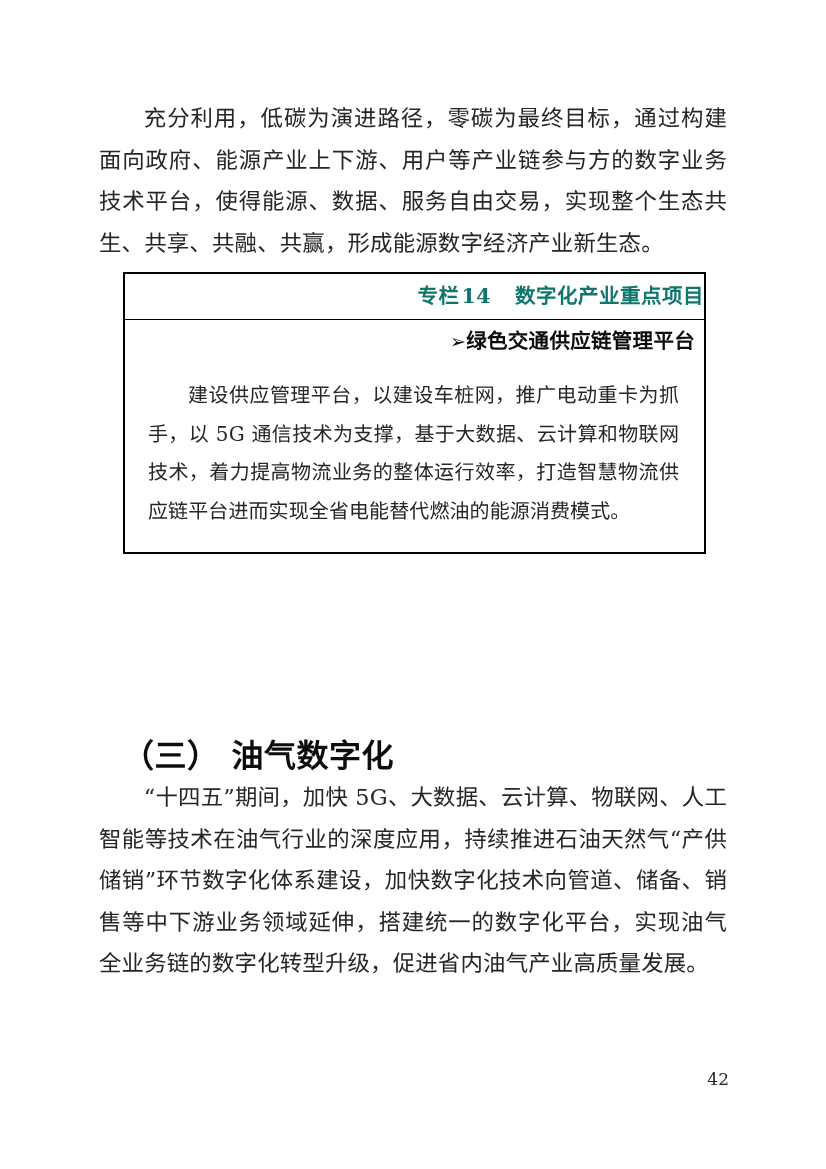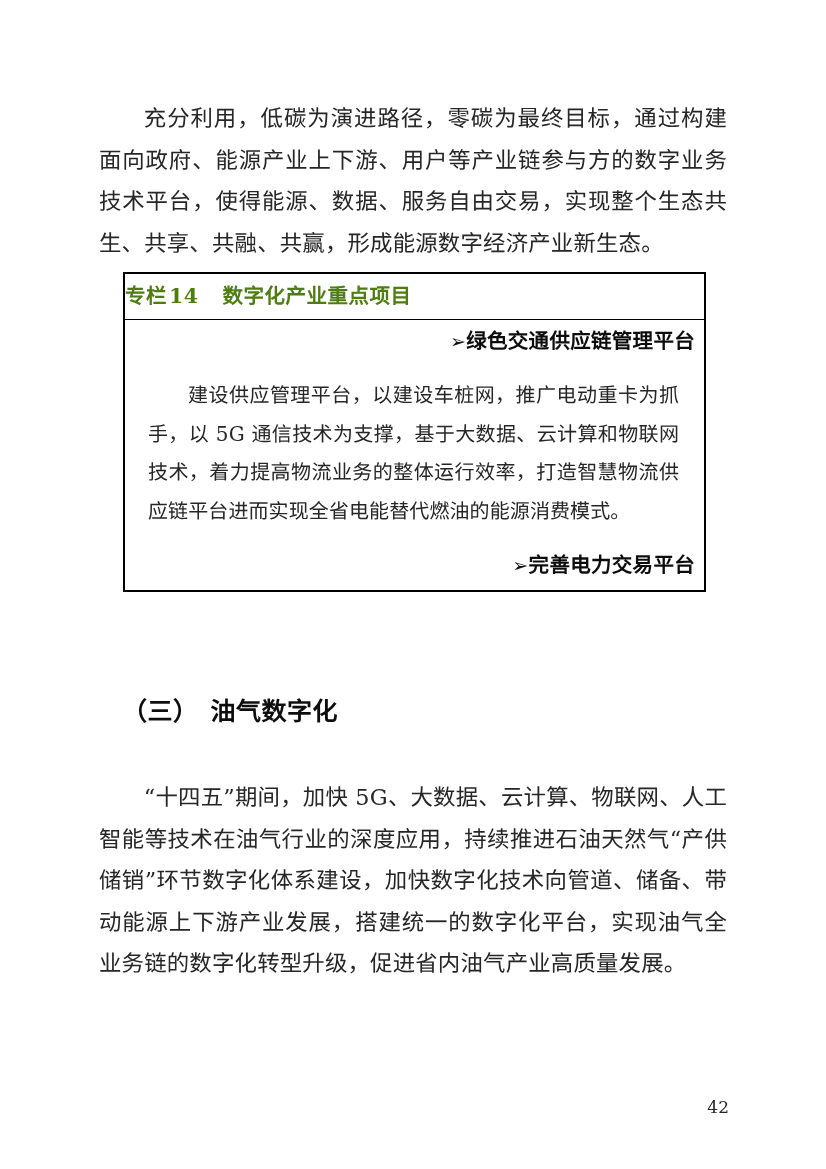"专栏14 数字化产业重点项目" .column-title-row { color: #4d7c0f -> #0f766e; text-align: left -> right }
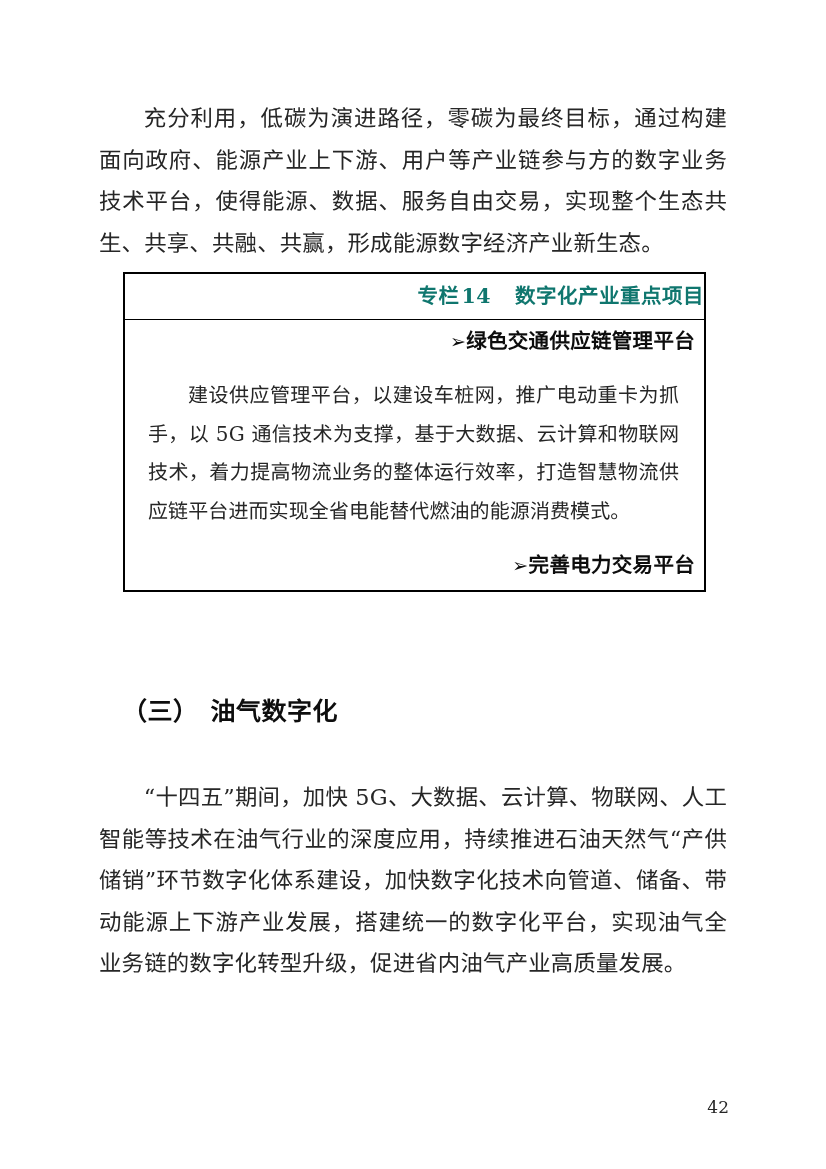"➢完善电力交易平台" div.bullet-head { html: <div> <span>➢</span><span>完善电力交易平台</span> </div> -> none }
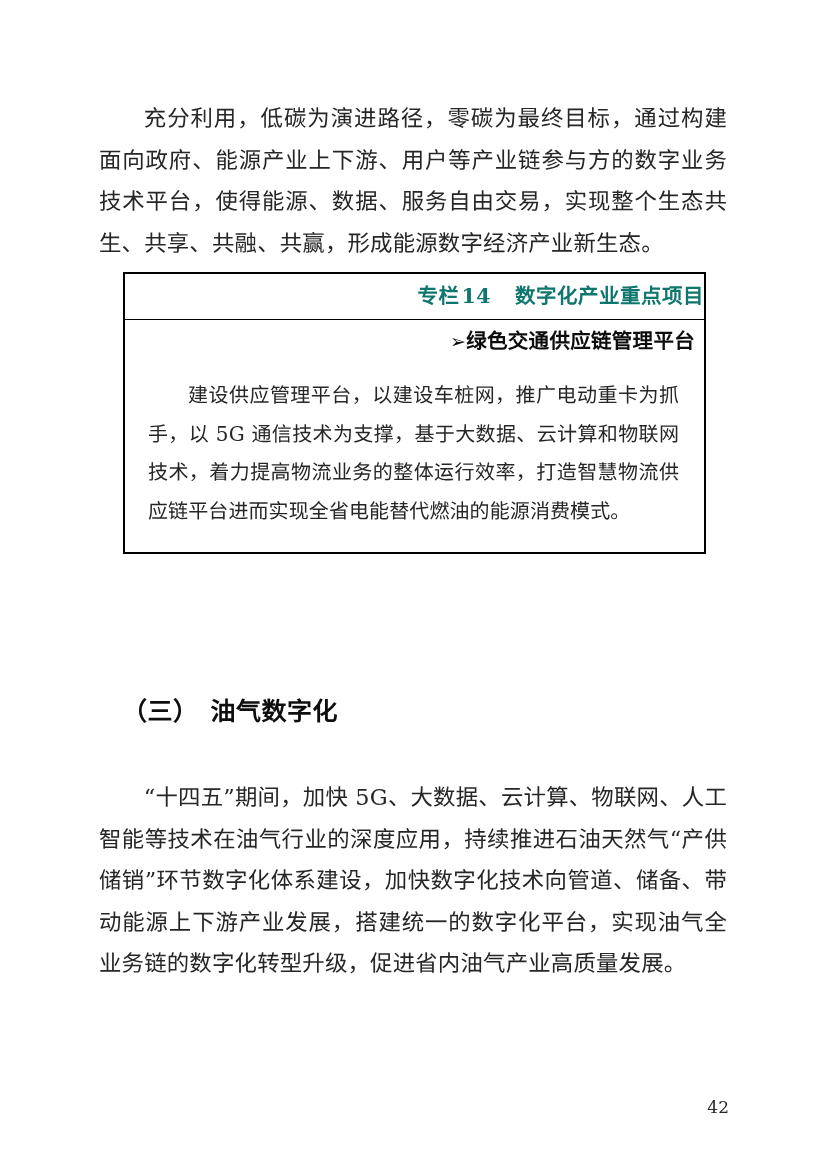"（三） 油气数字化" .section-heading { font-size: 25px -> 32px; top: 692px -> 736px }
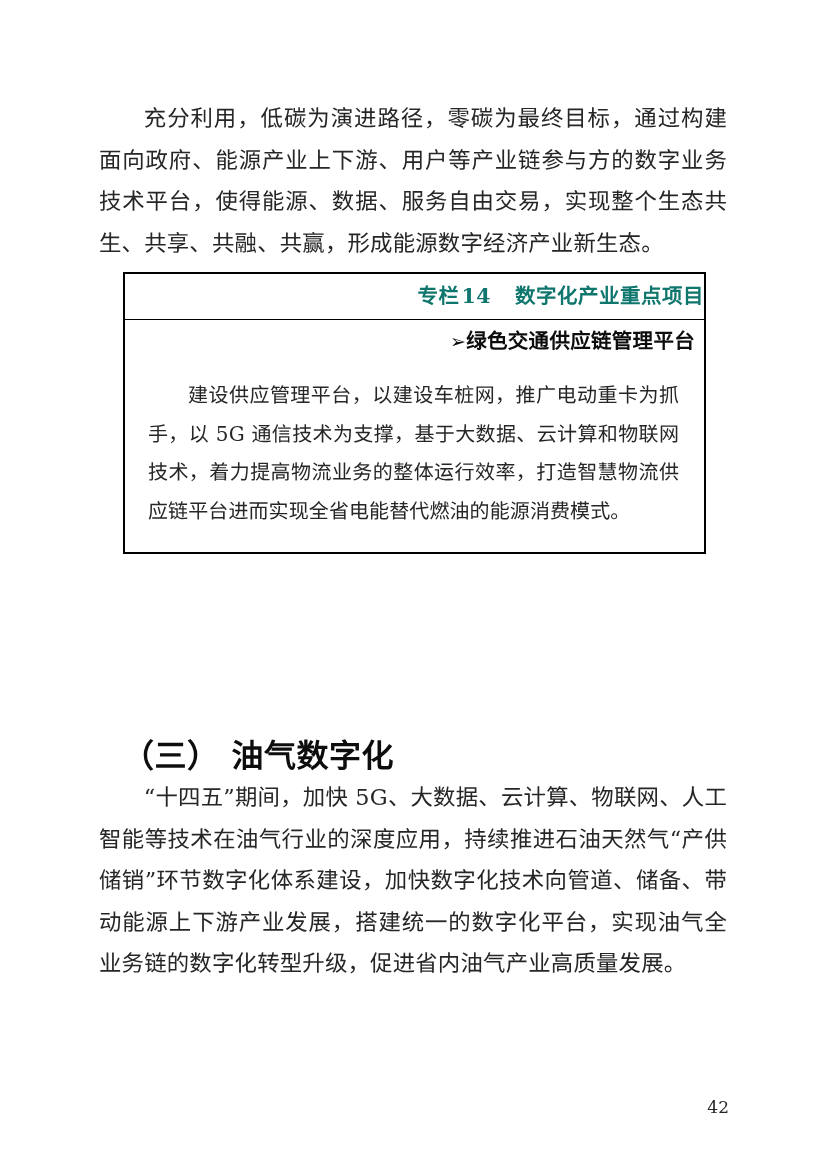"“十四五”期间，加快" div.body-text { text: 带动能源上下游产业发展 -> 销售等中下游业务领域延伸 }
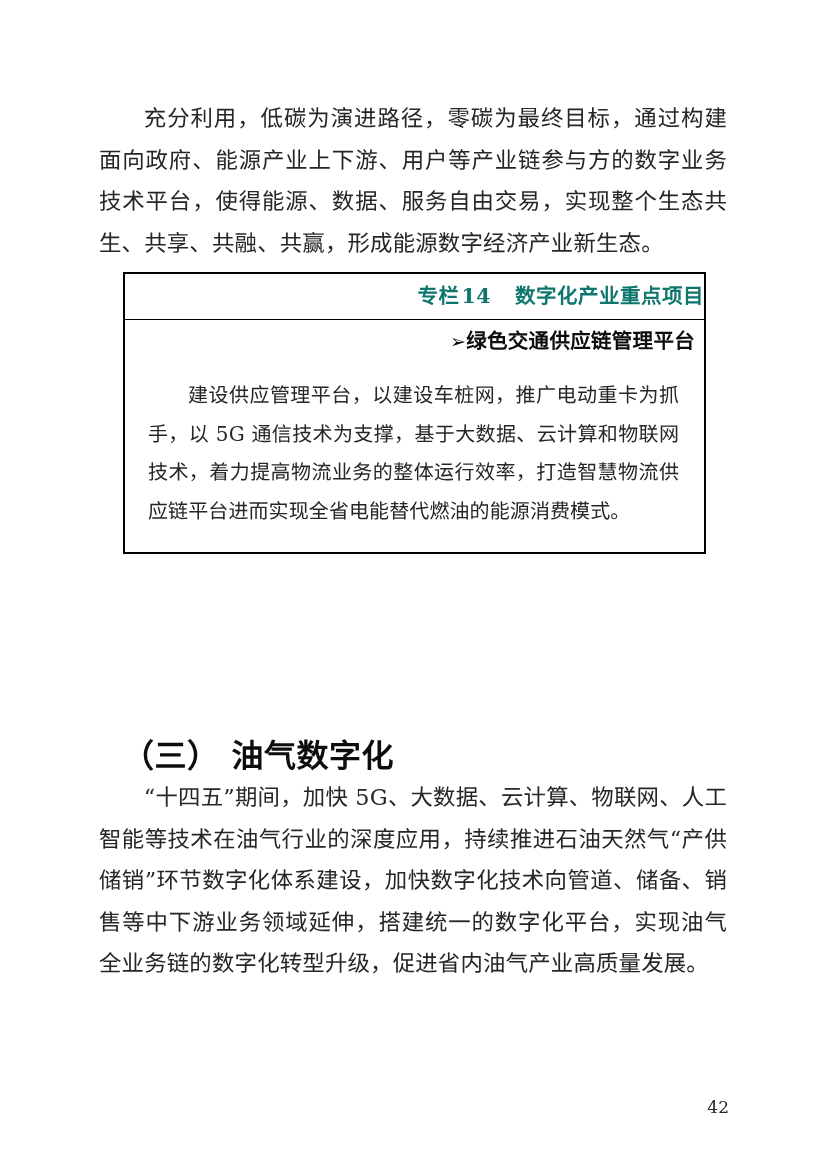"42" .page-number { margin-top: 28px -> none }
